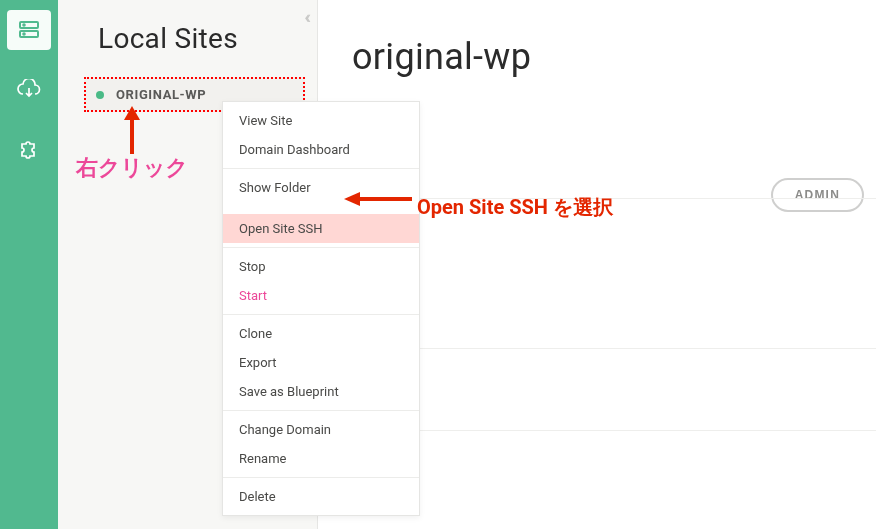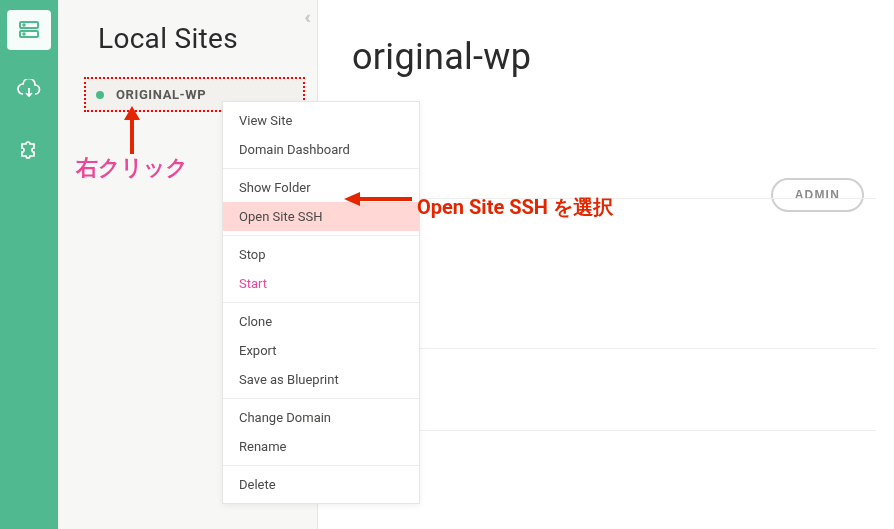"Open Site SSH" .context-menu .menu-item.highlight { margin-top: none -> 12px }
